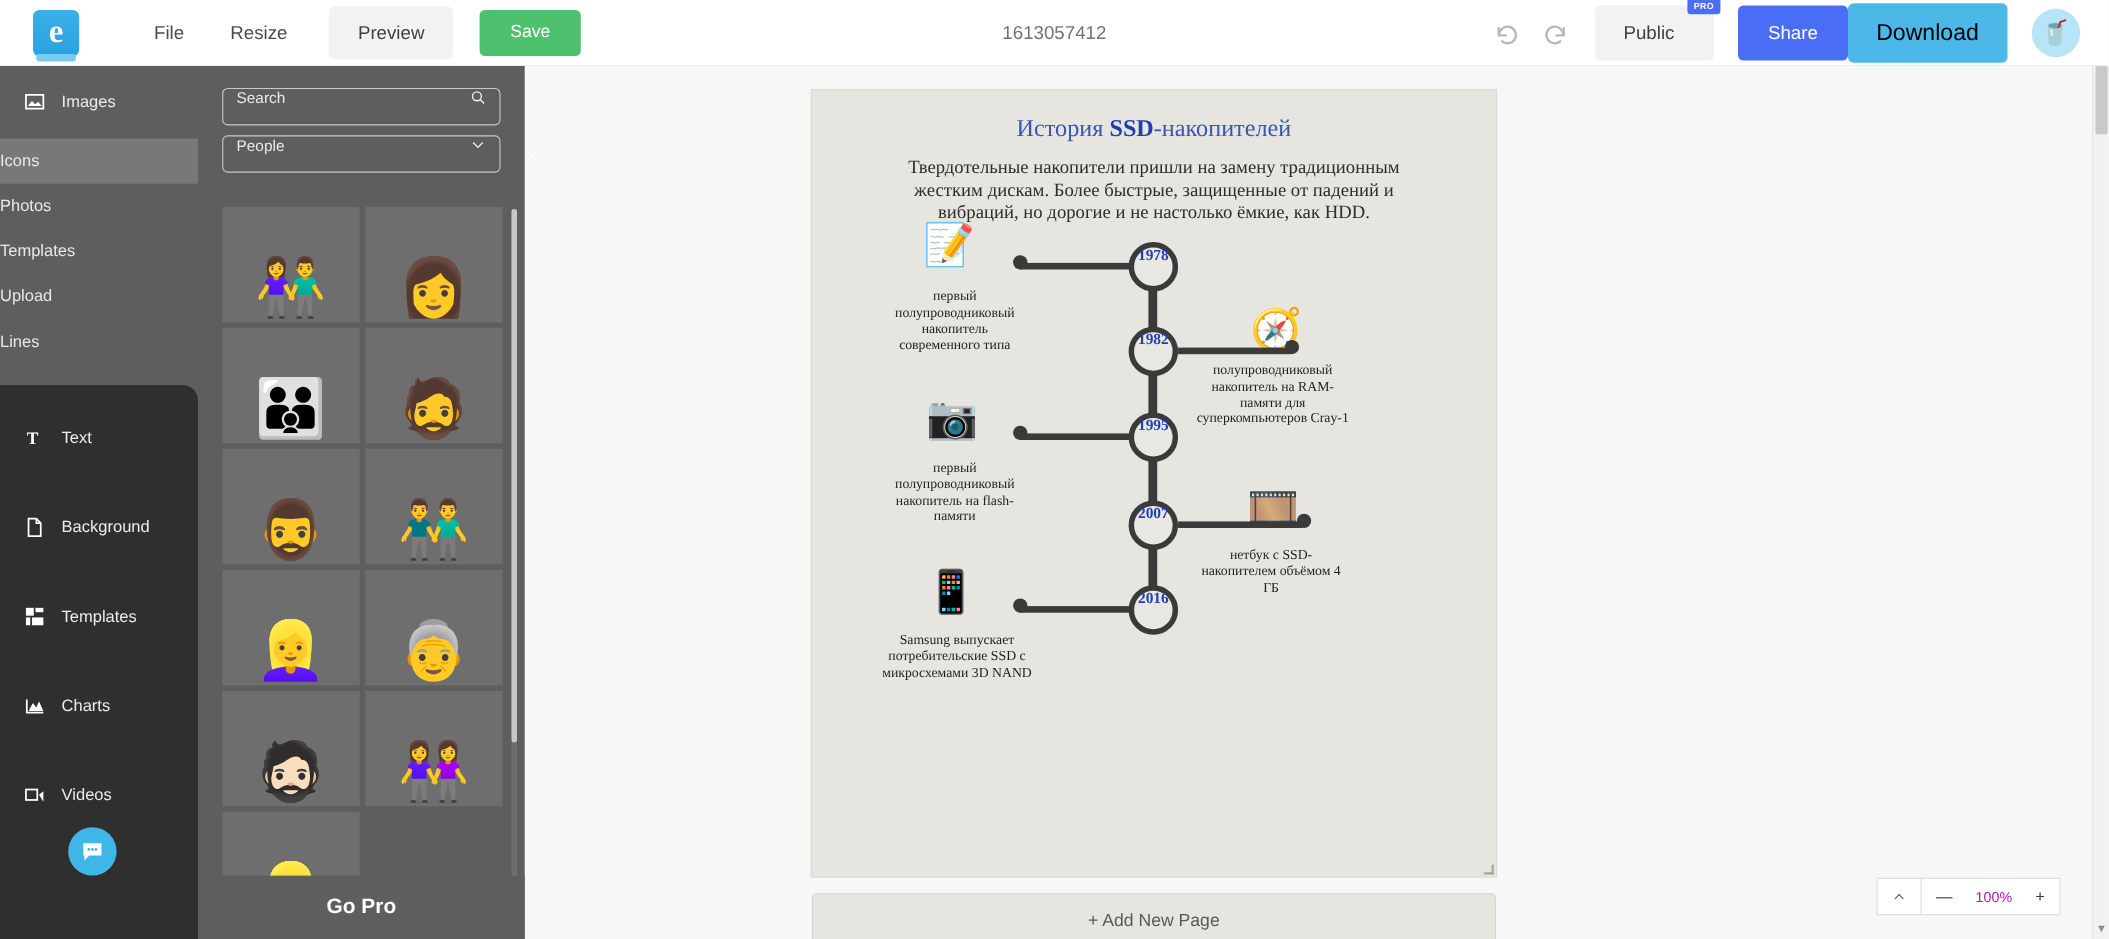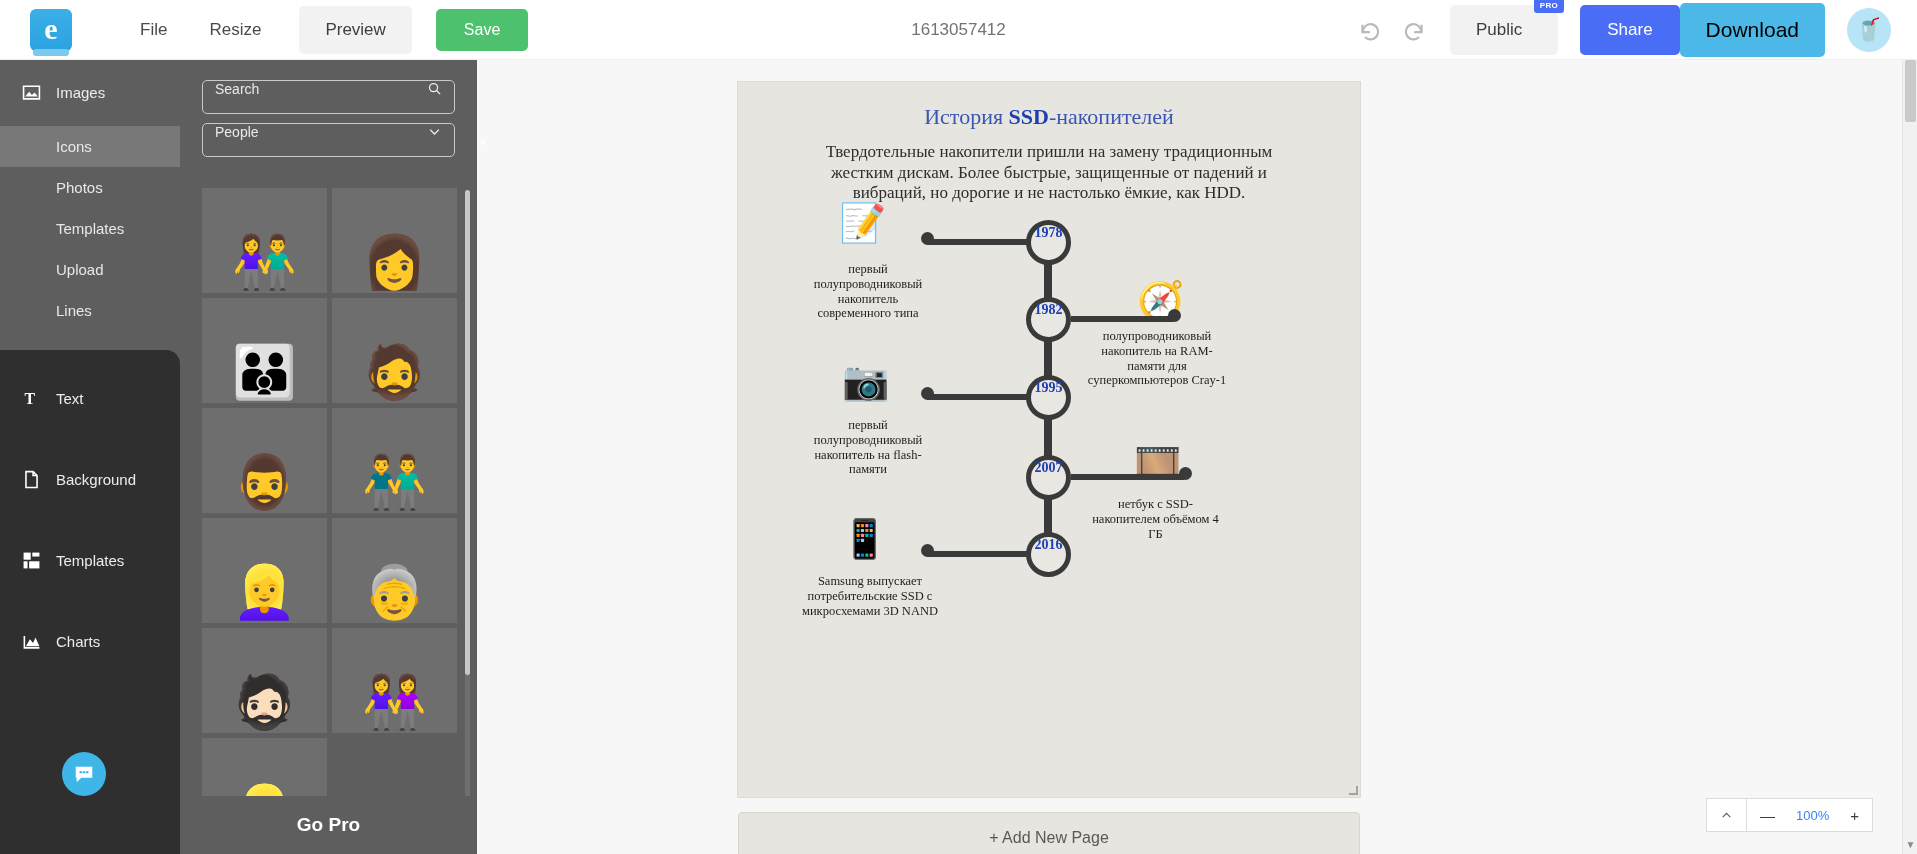"Icons" .sub-item { padding-left: 56px -> none }
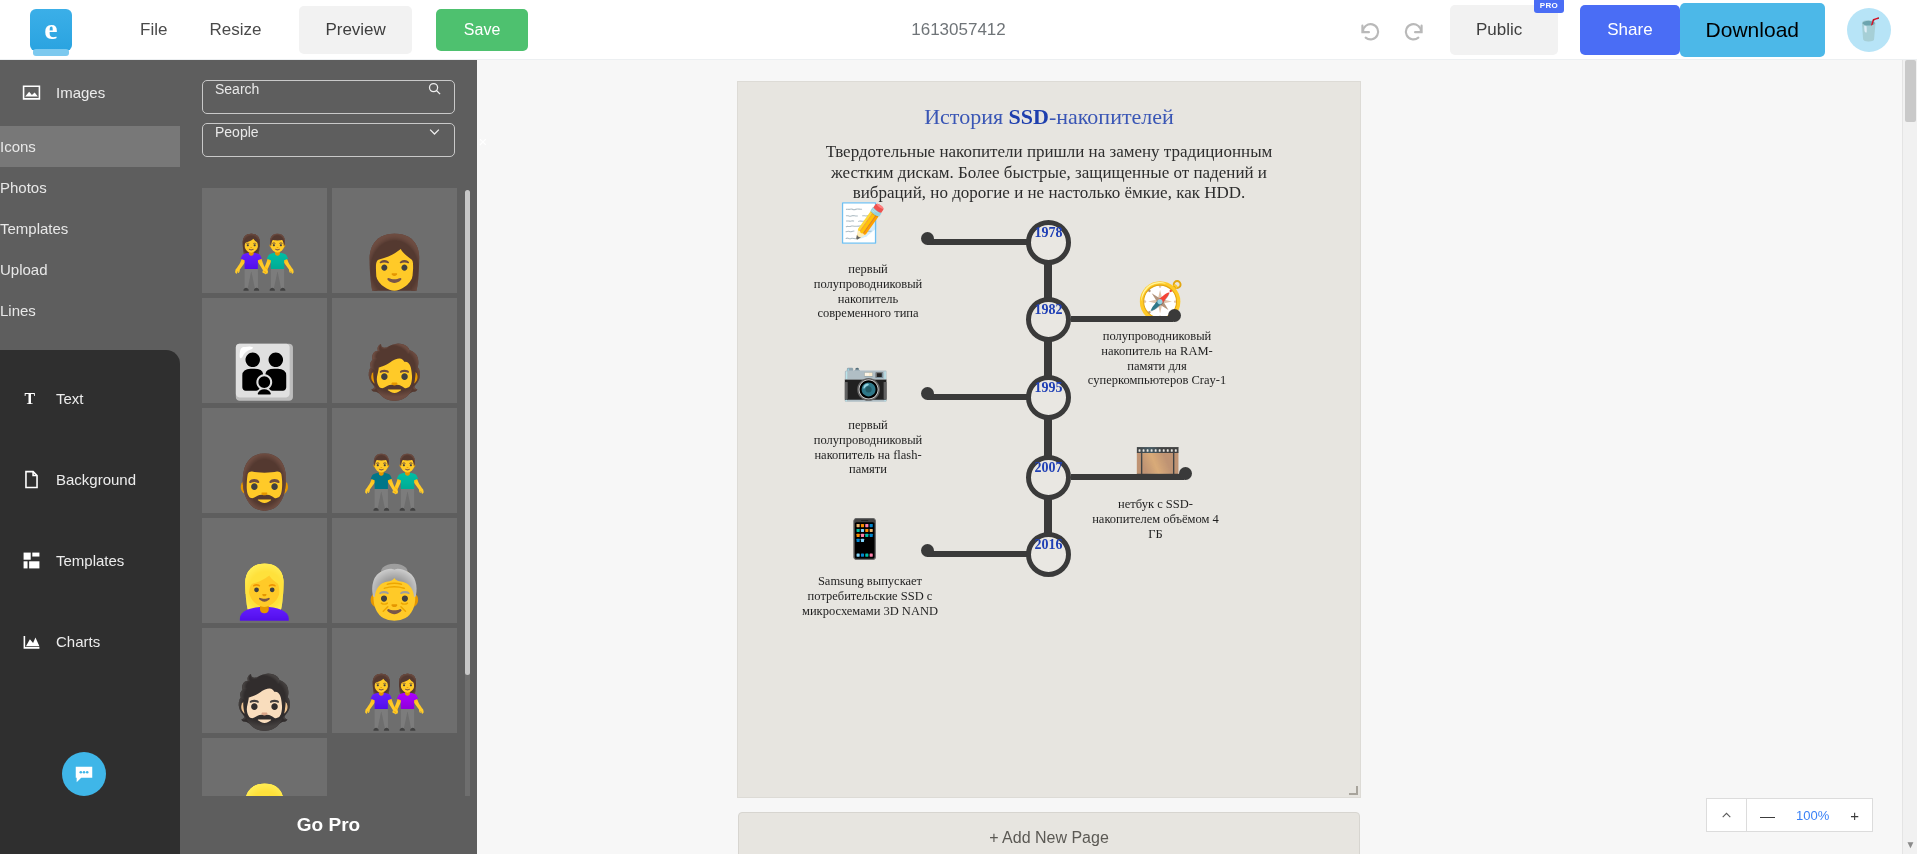"Videos" div.rail-item { html: none -> <div> <span> <svg> <rect></rect> <path></path> </svg> </span> <span>Videos</span> </div> }
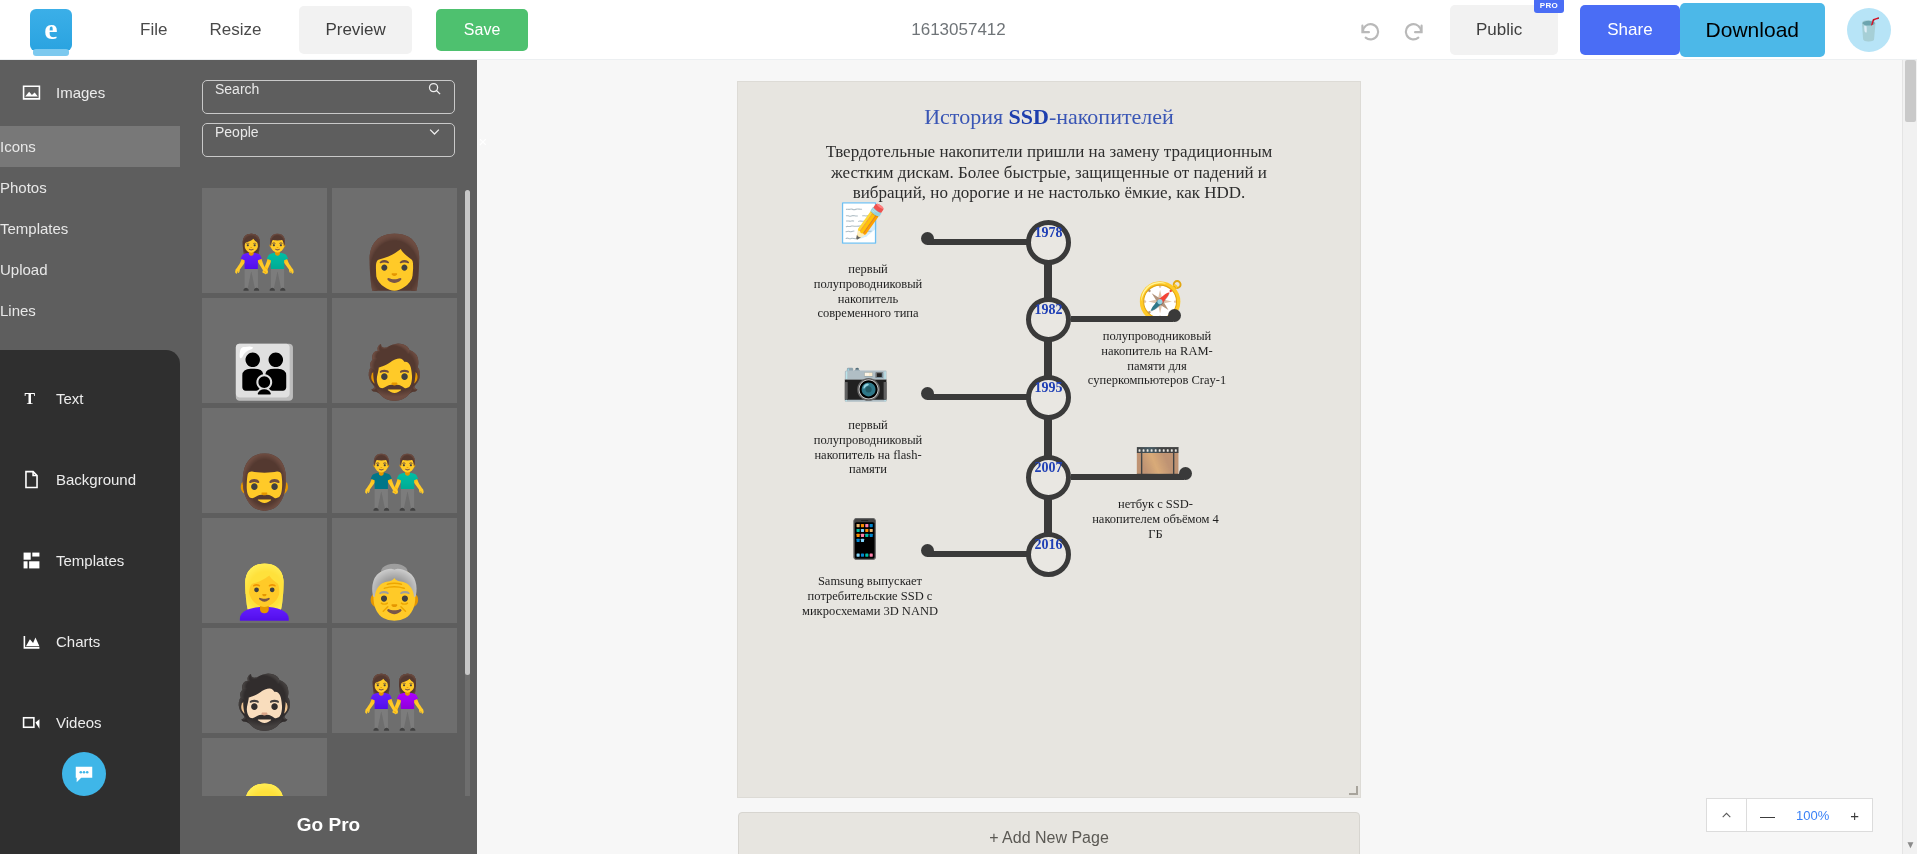"100%" .zb-pct { color: #3b82f6 -> #a21caf }
